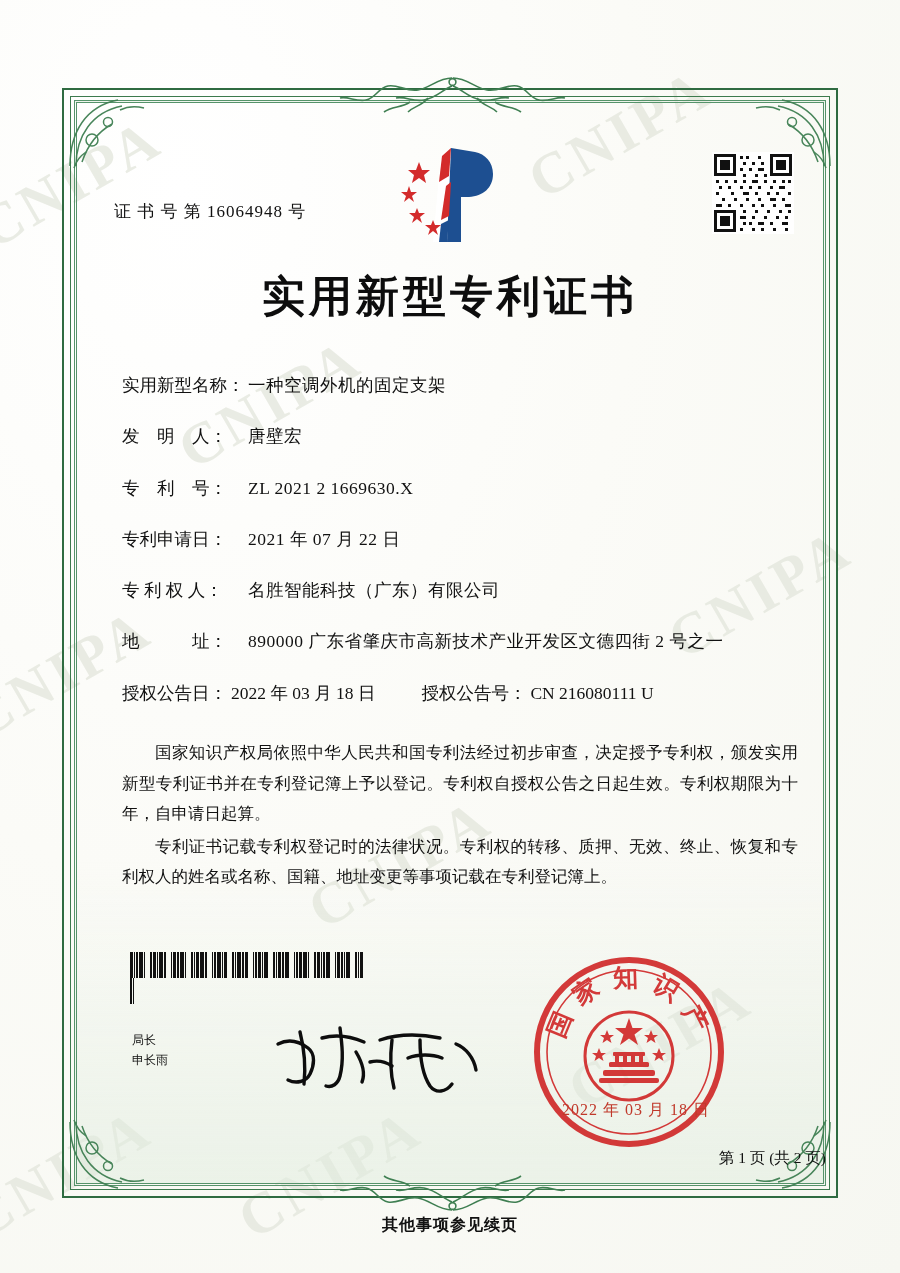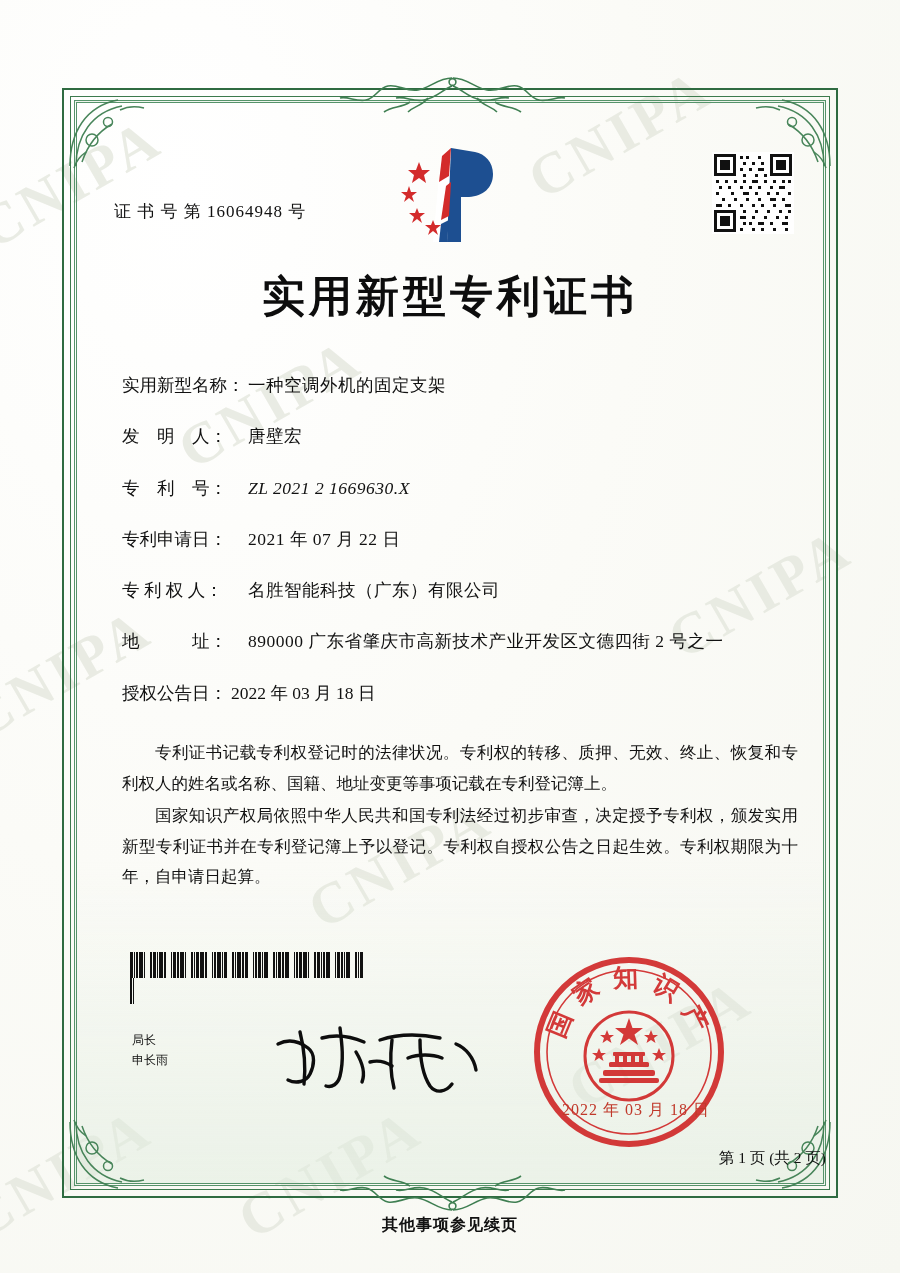"ZL 2021 2 1669630.X" .mono-sp { font-style: italic -> none }
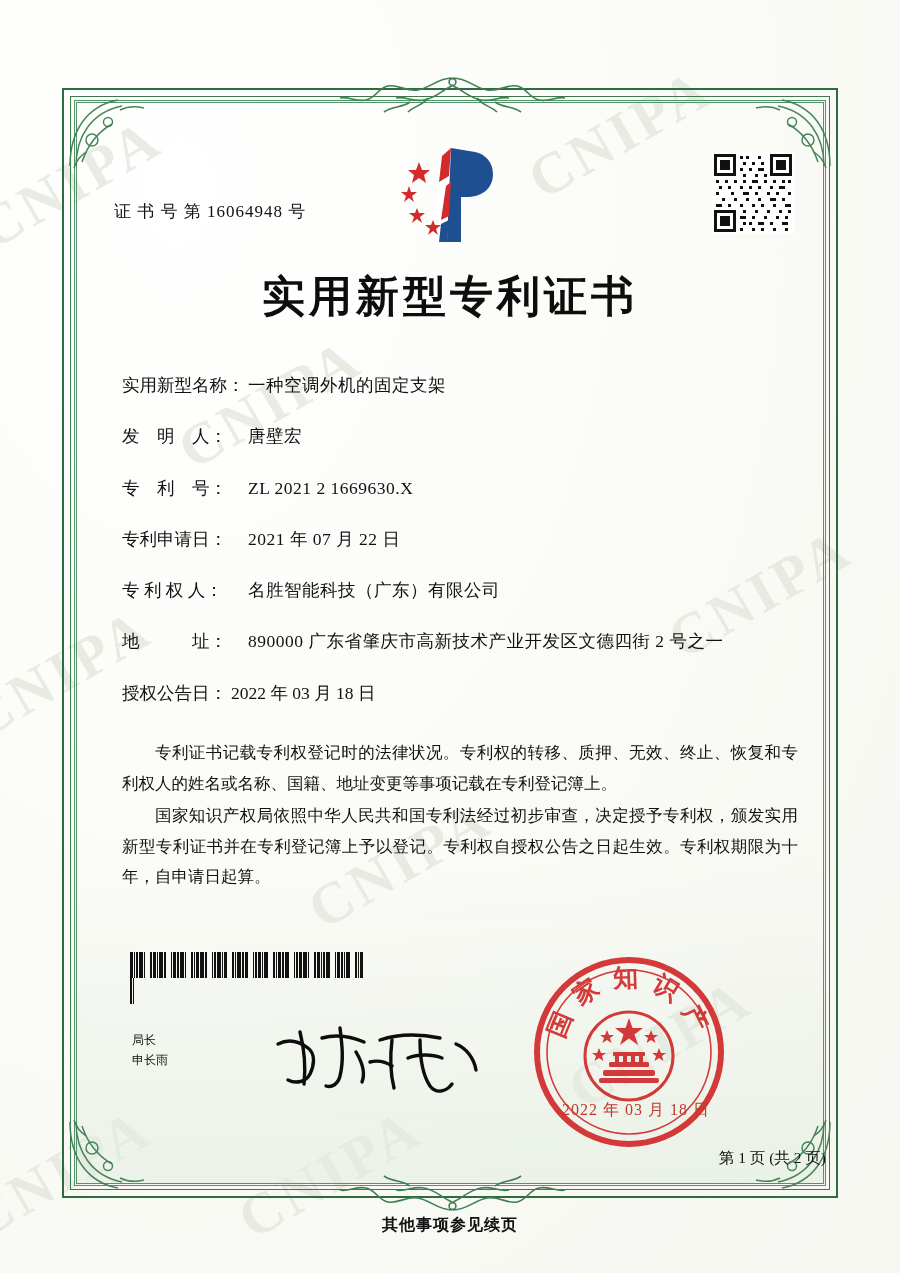"授权公告号：" div.half { html: none -> <div> <span>授权公告号：</span> <span>CN 216080111 U</span> </div> }
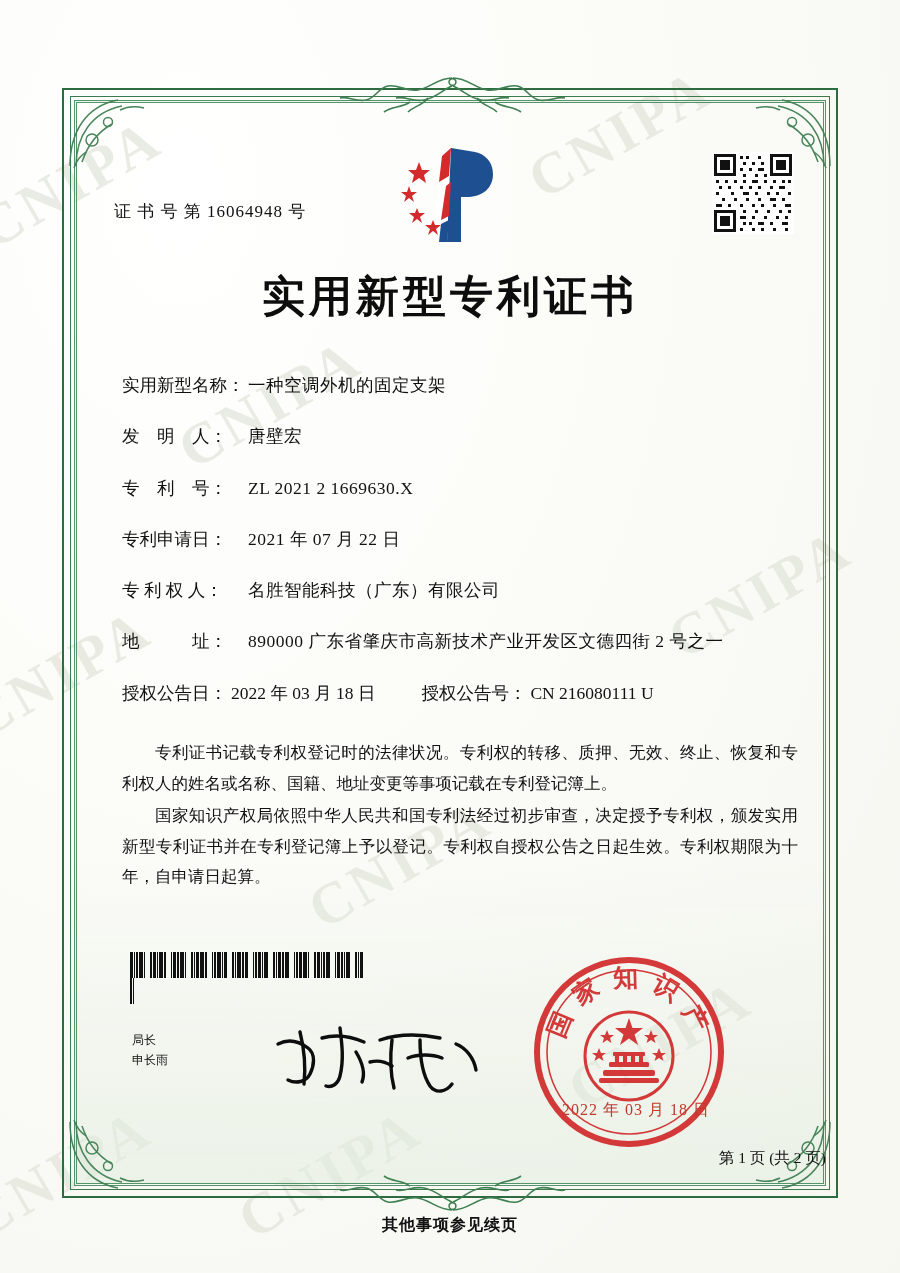"专利证书记载专利权登记时的法律状况。专利权的转移、质押、无效、终止、恢复和专利权" p { order: before "国家知识产权局依照中华人民共和国专利法经过初步审查，决定授予专利权，颁发实用新型" -> after "国家知识产权局依照中华人民共和国专利法经过初步审查，决定授予专利权，颁发实用新型" }
